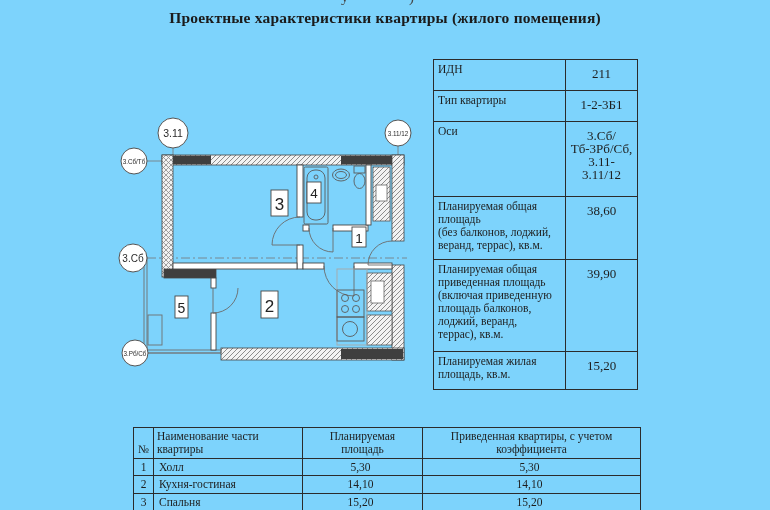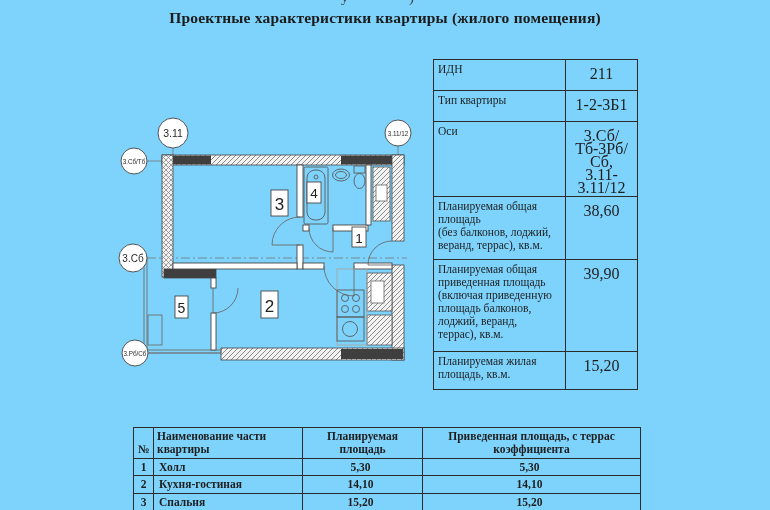"211" .details td.val { font-size: 16px -> 13px }
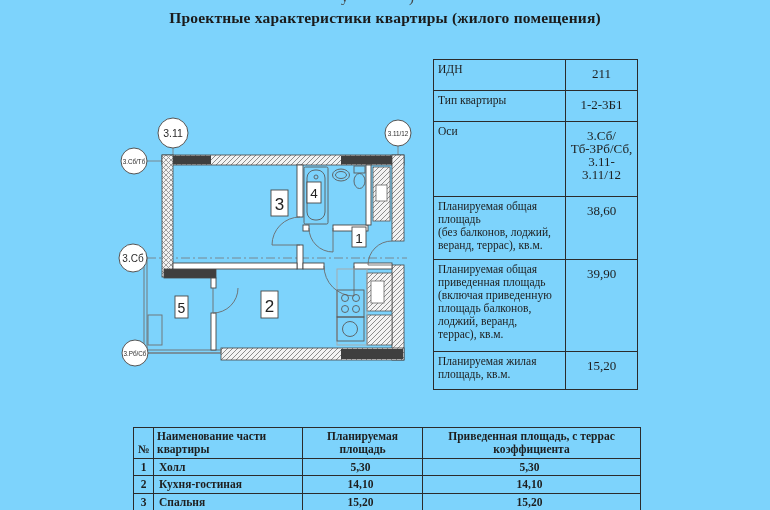"Наименование части" .rooms td, .rooms th { font-weight: bold -> normal }
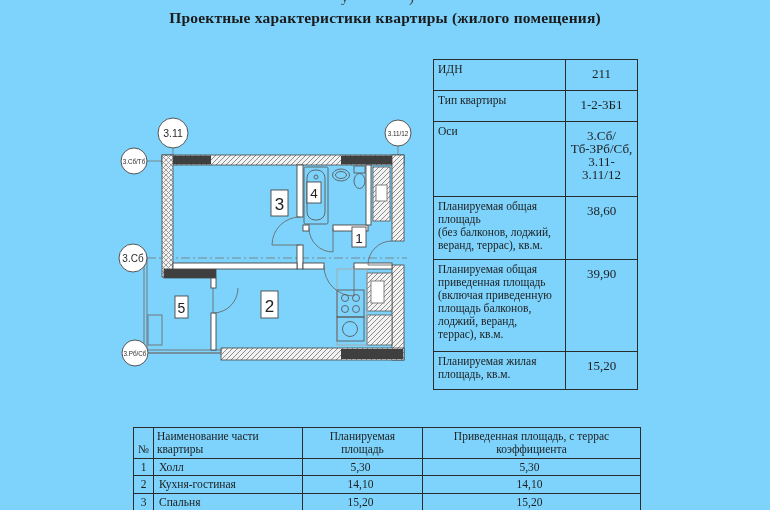"Приведенная площадь, с террас" th.h-center { text: площадь, с террас -> квартиры, с учетом }
